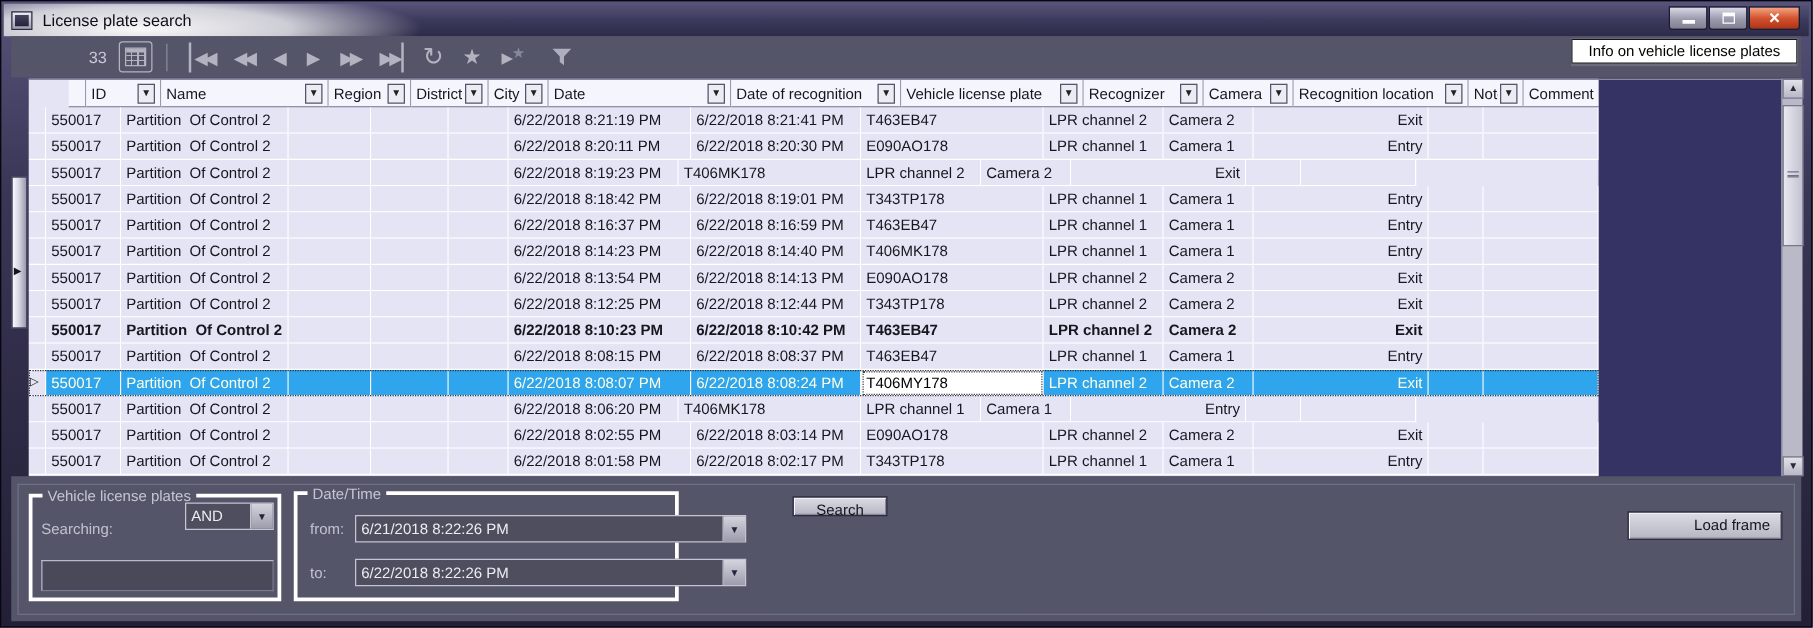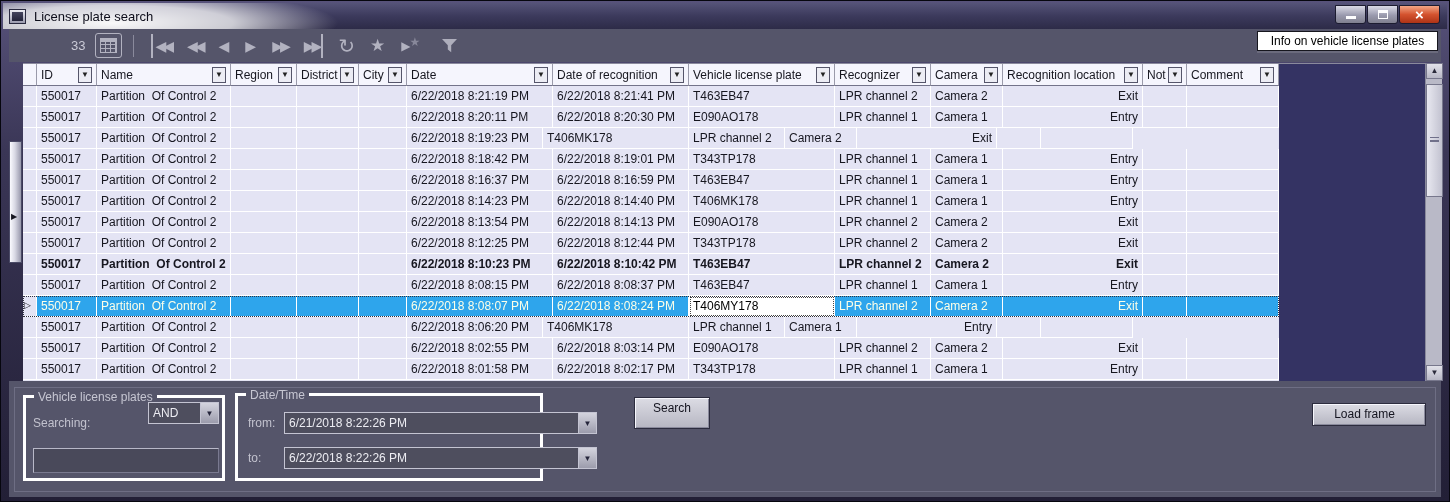"ID" #grid-header { padding-left: none -> 32px }
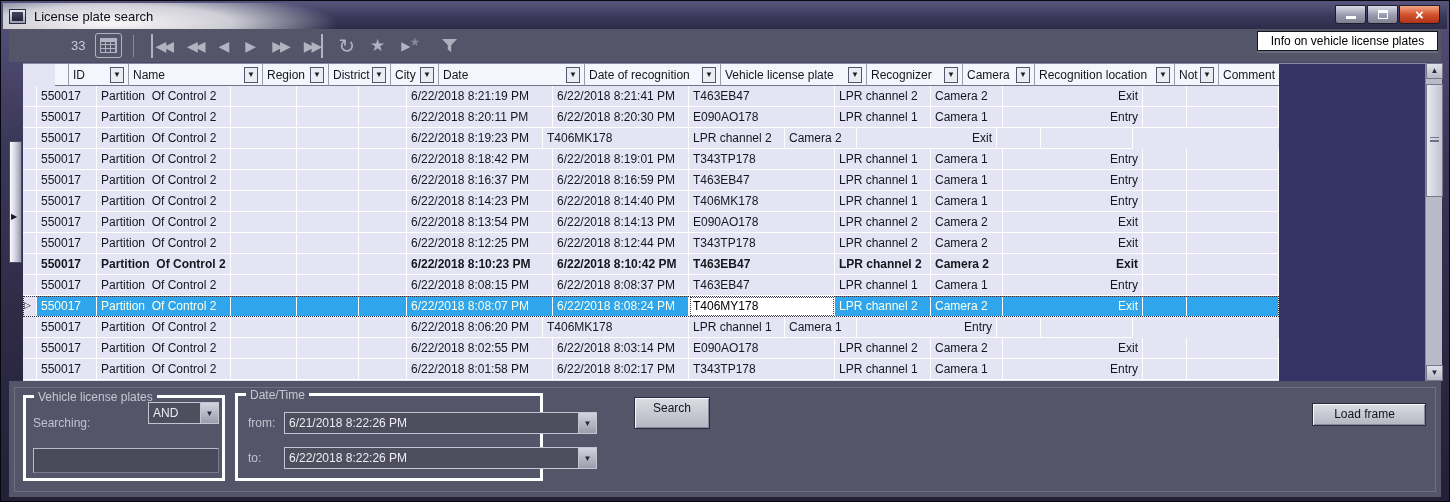"Search" #btn-search { height: 32px -> 16px }
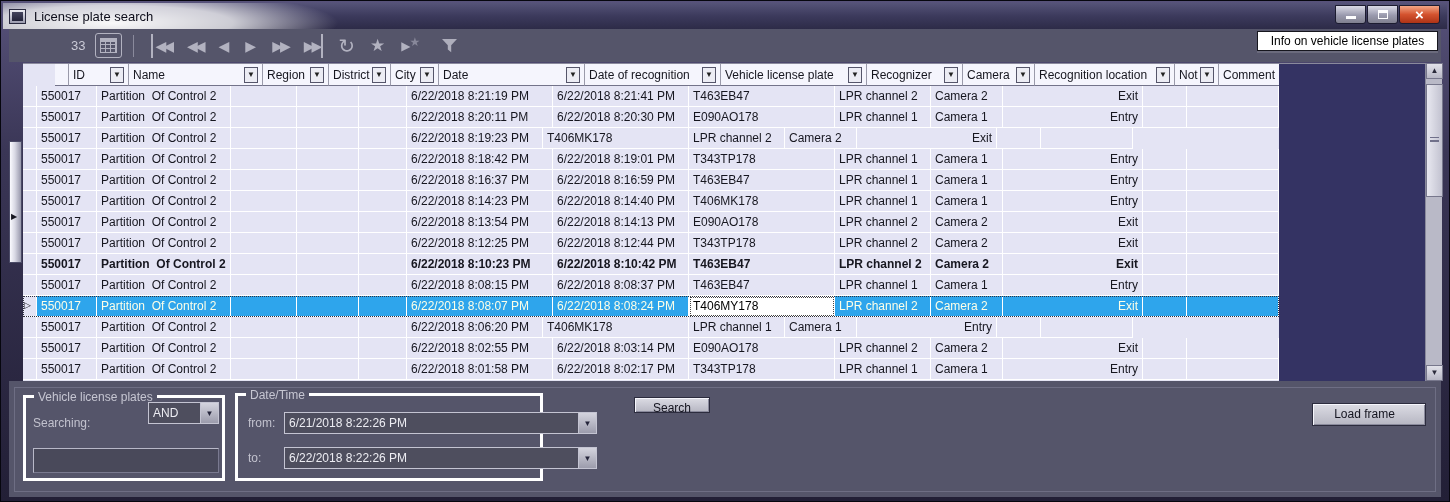"Load frame" #btn-load { text-align: center -> right; top: 22px -> 28px; width: 114px -> 124px }
